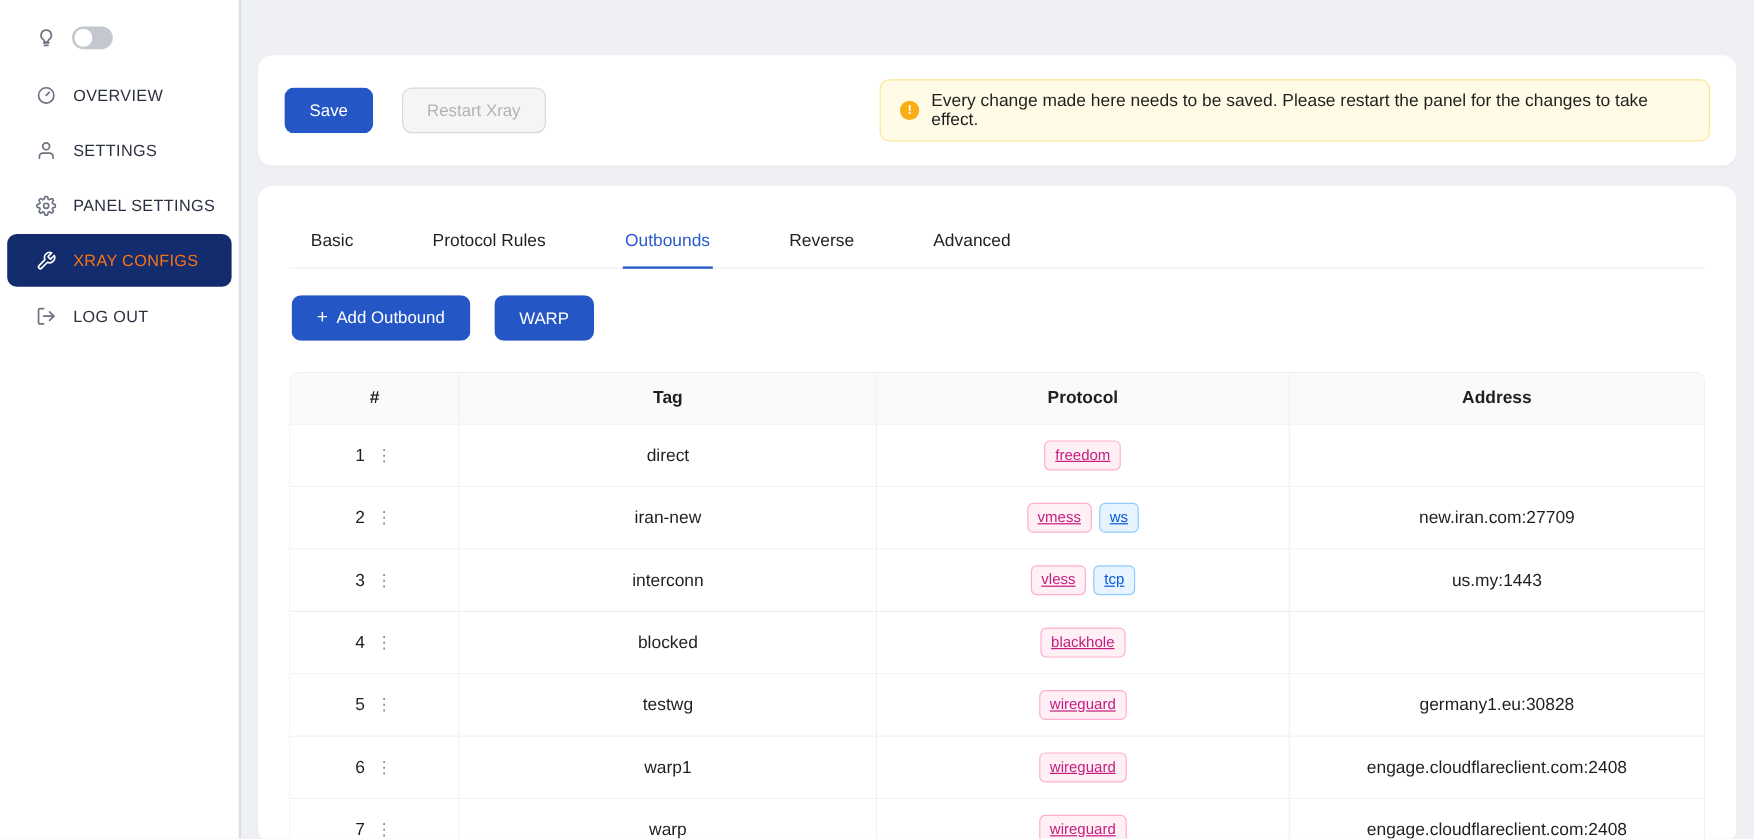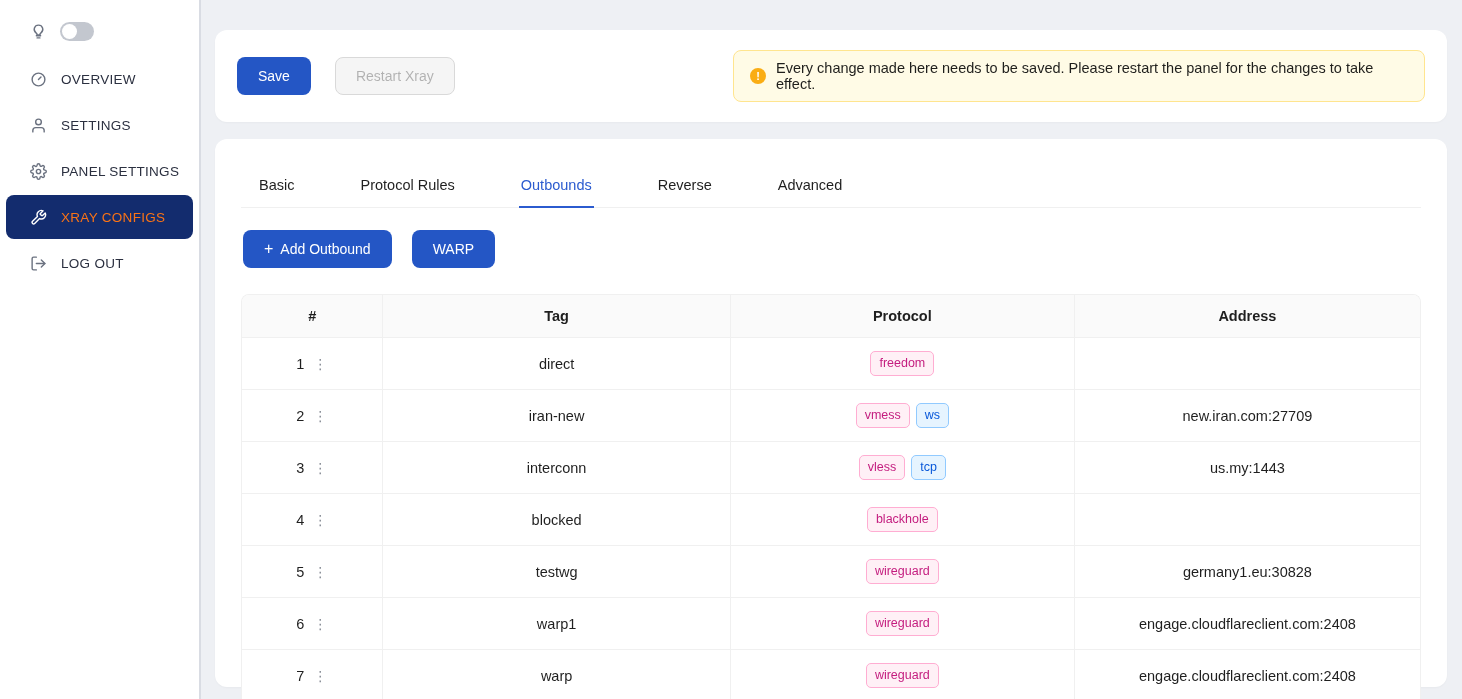"Save" .main { padding: 30px 15px 24px 14px -> 46px 15px 24px 14px }
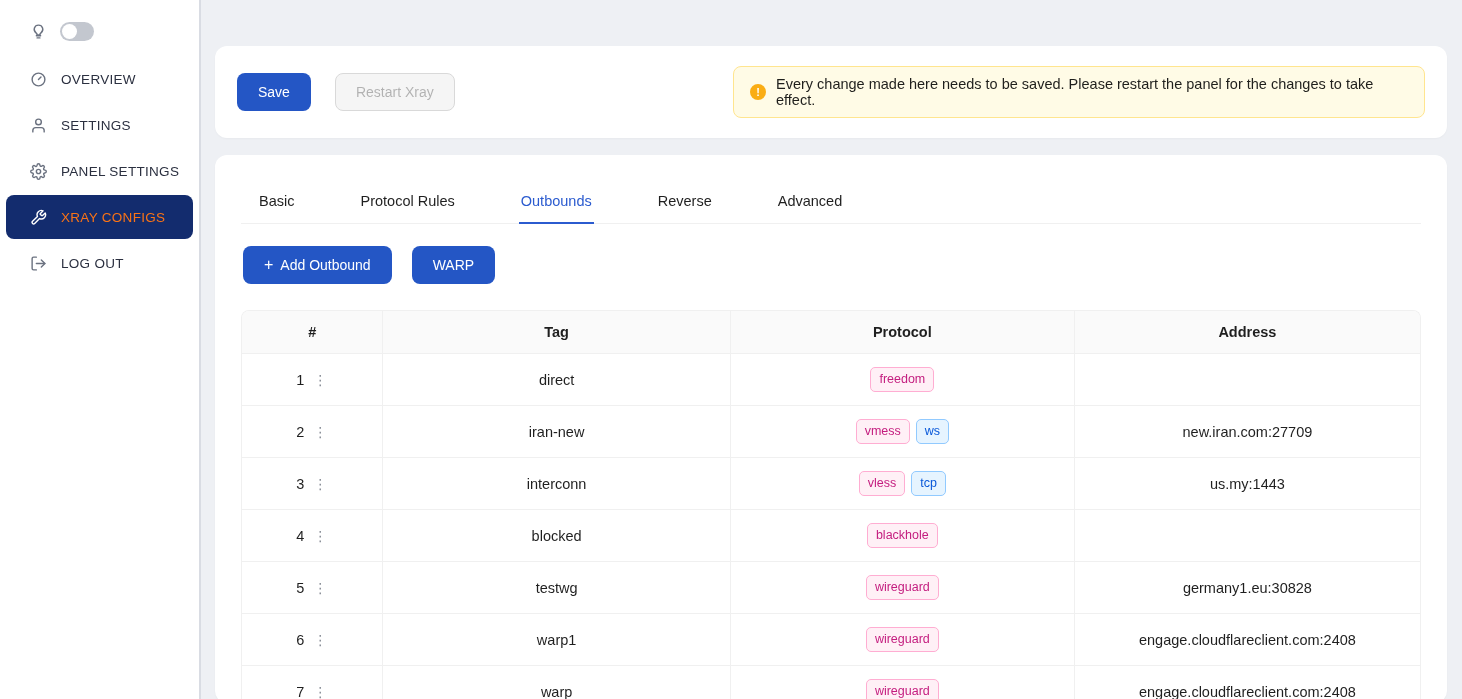"freedom" .badge { text-decoration: none -> underline }
